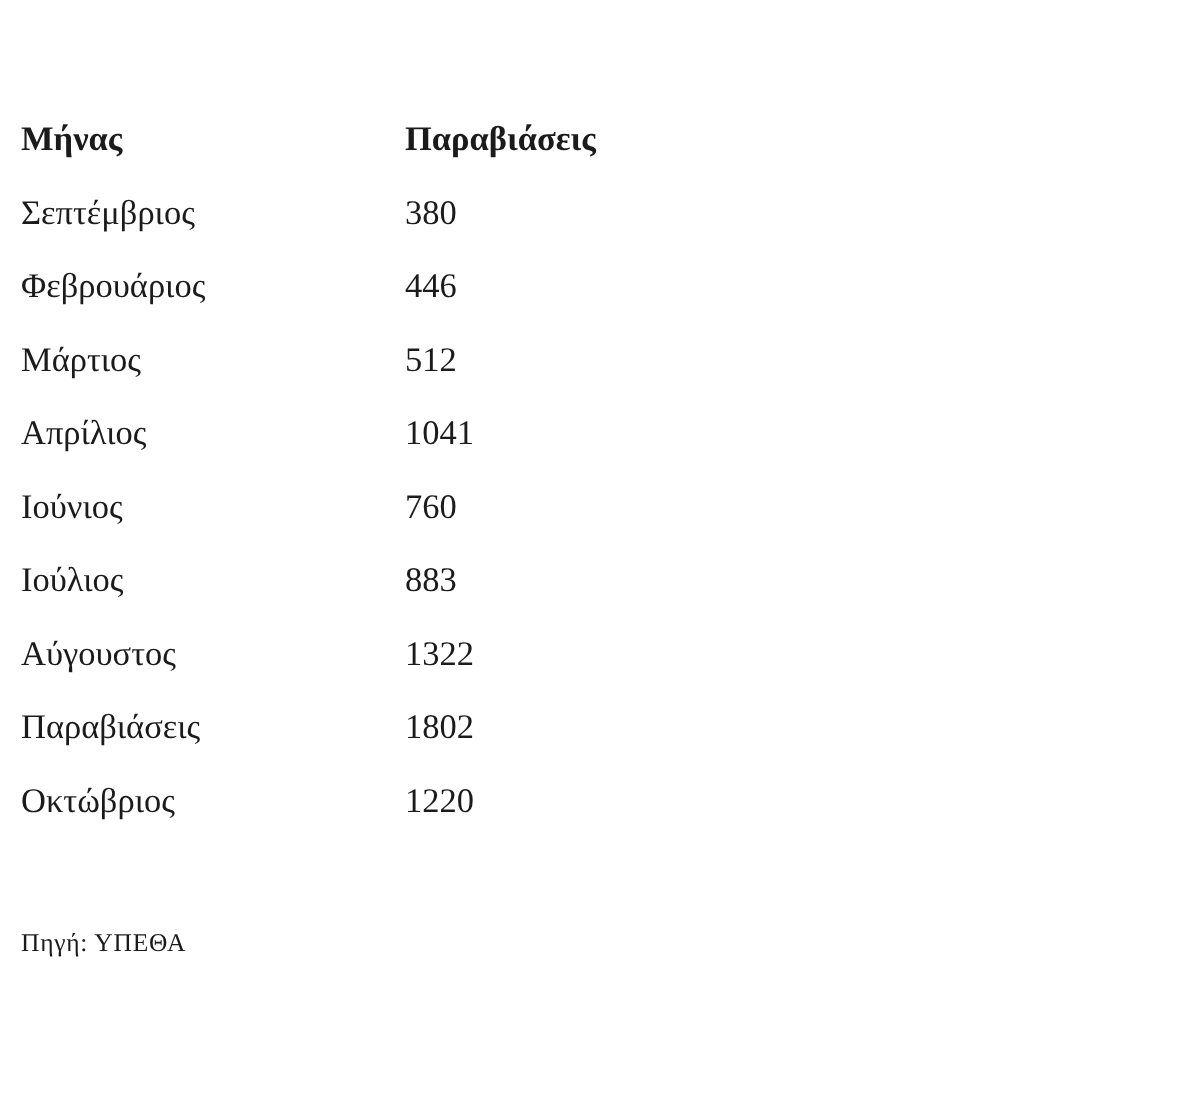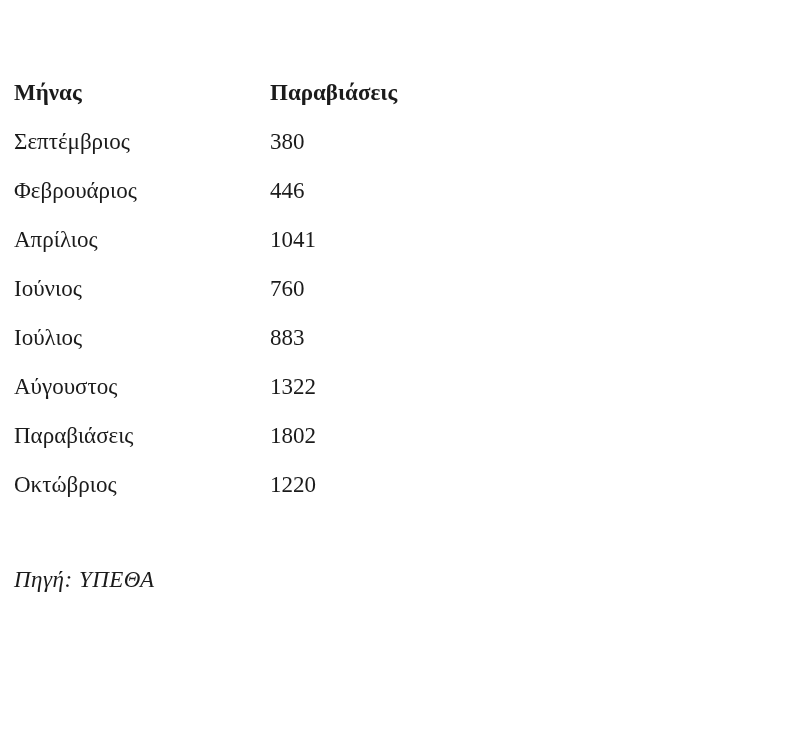"Μάρτιος" div.row { html: none -> <div> <span>Μάρτιος</span> <span>512</span> </div> }
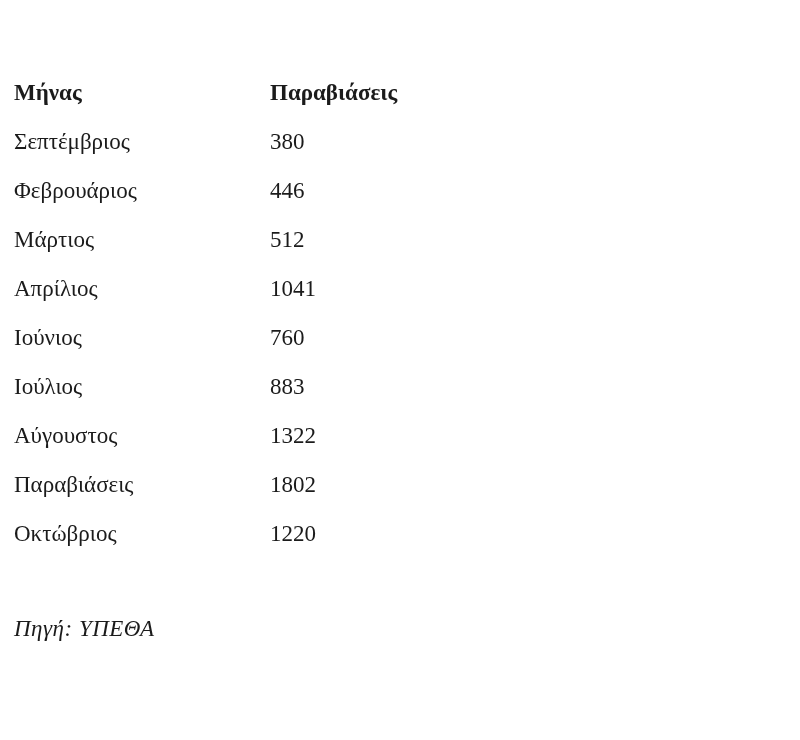"Πηγή: ΥΠΕΘΑ" .source { font-size: 23px -> 17px; font-style: italic -> none }
